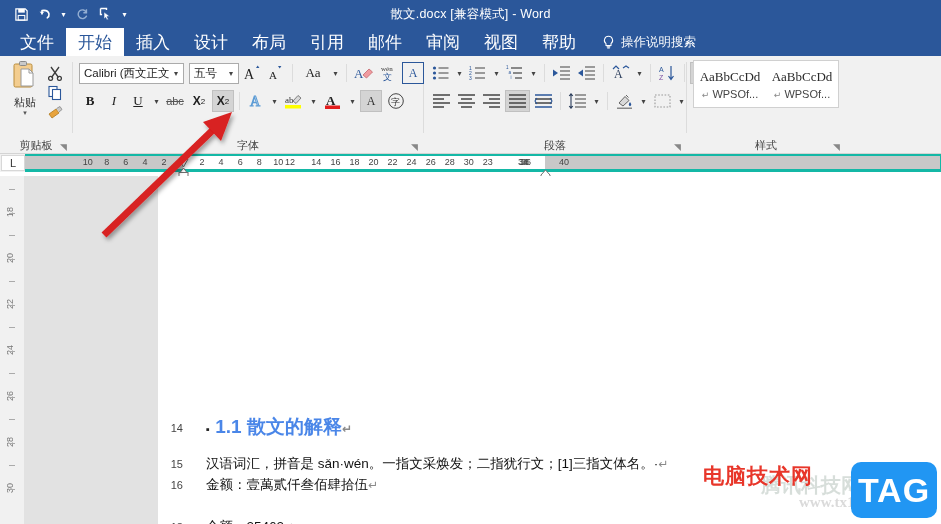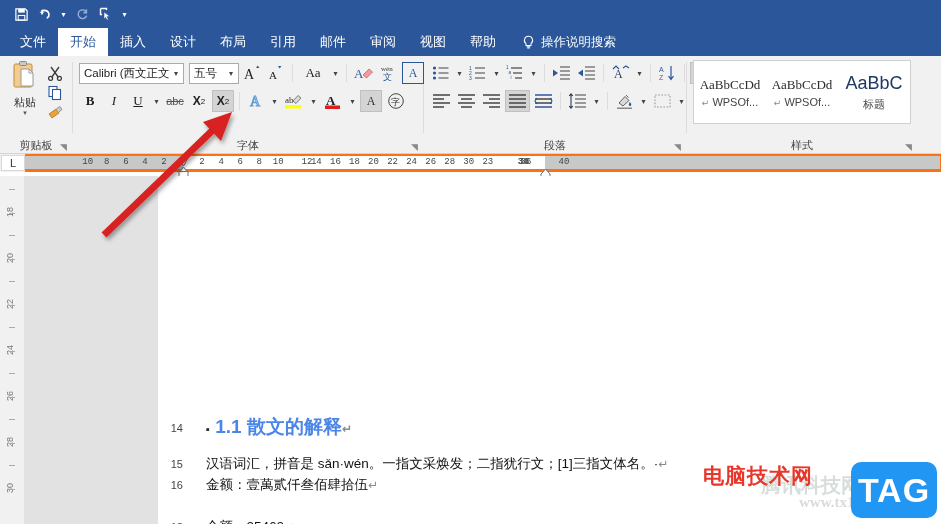"散文.docx [兼容模式] - Word" div { html: none -> <div>散文.docx [兼容模式] - Word</div> }
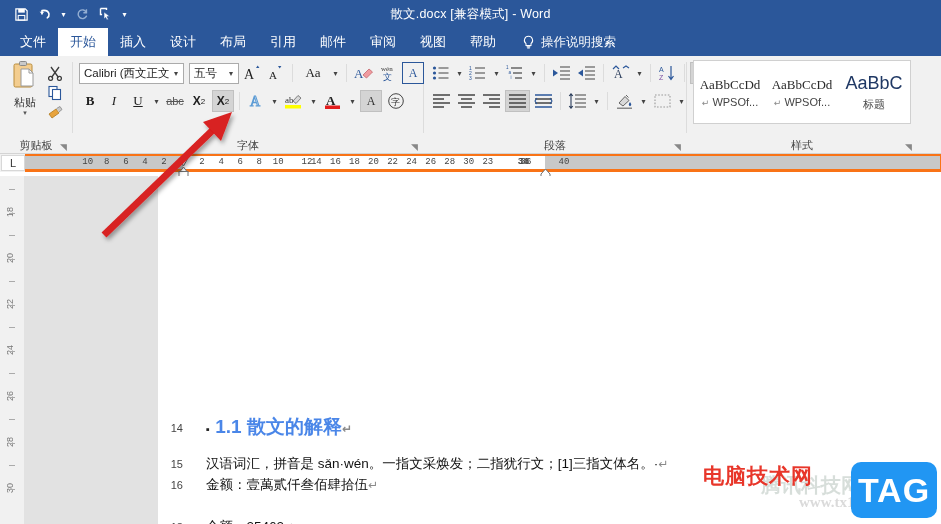"文件" .tab { font-size: 13px -> 17px }
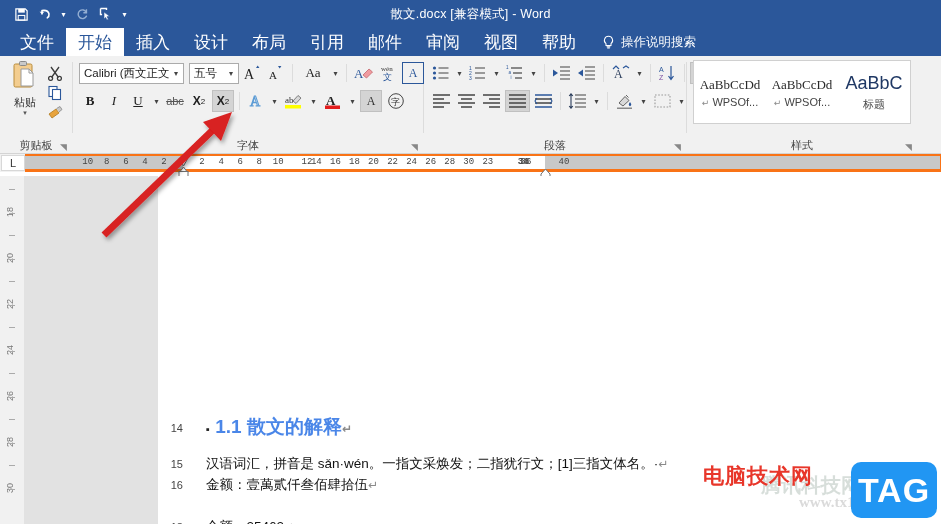"AaBbCcDd" #style-gallery { height: 64px -> 48px }
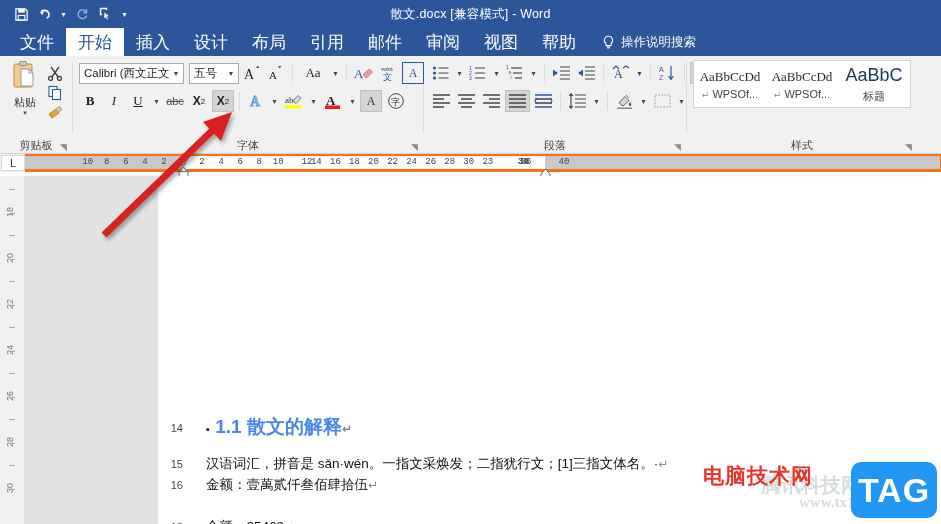"AaBbC" div.style-cell { html: <div> <span>AaBbC</span> <span>标题</span> </div> -> none }
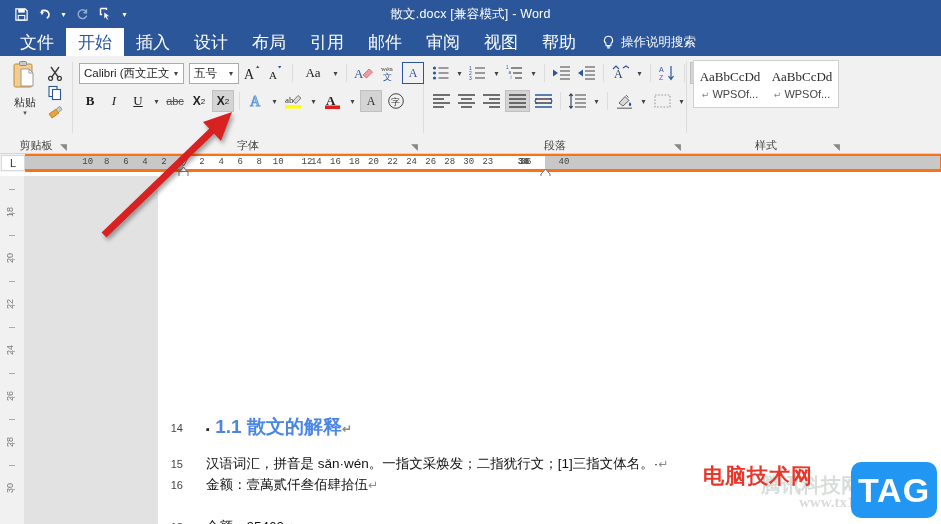"10" #hruler { background: #f97316 -> #14b8a6; font-family: Liberation Mono, monospace -> none }
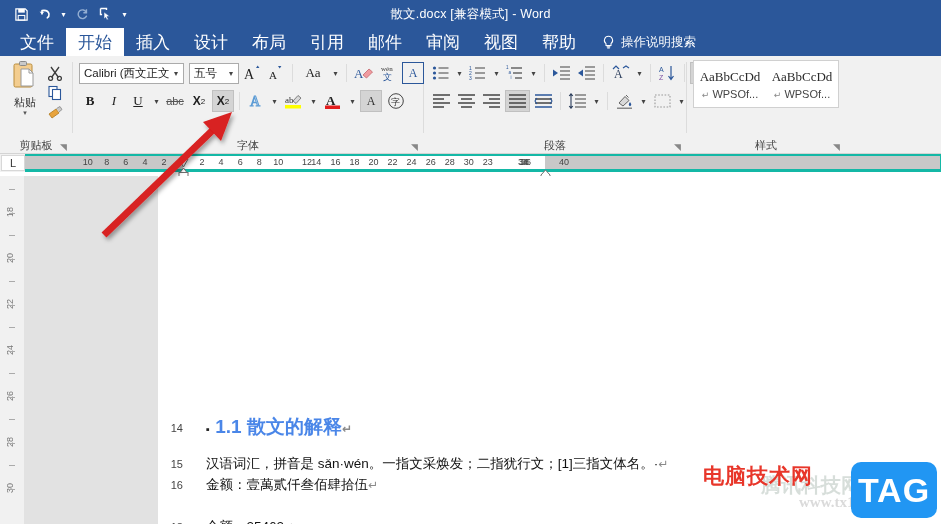"12" div.rnum { left: 282px -> 265px }
